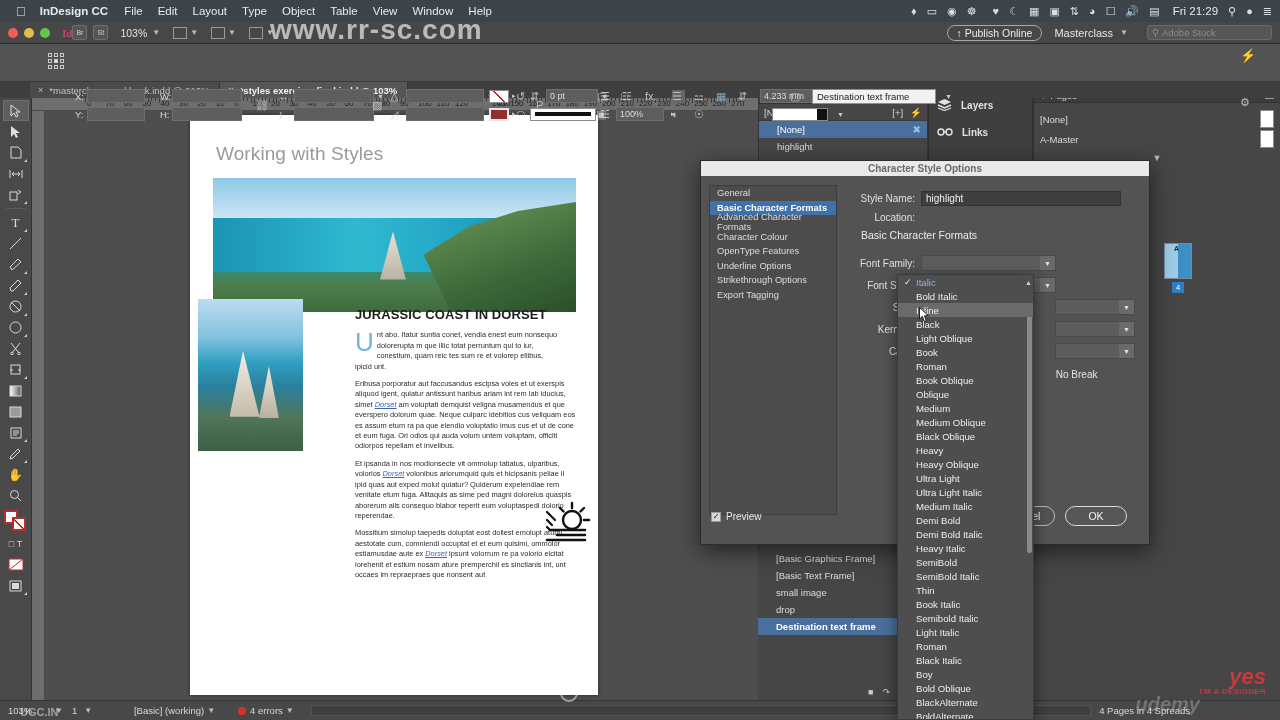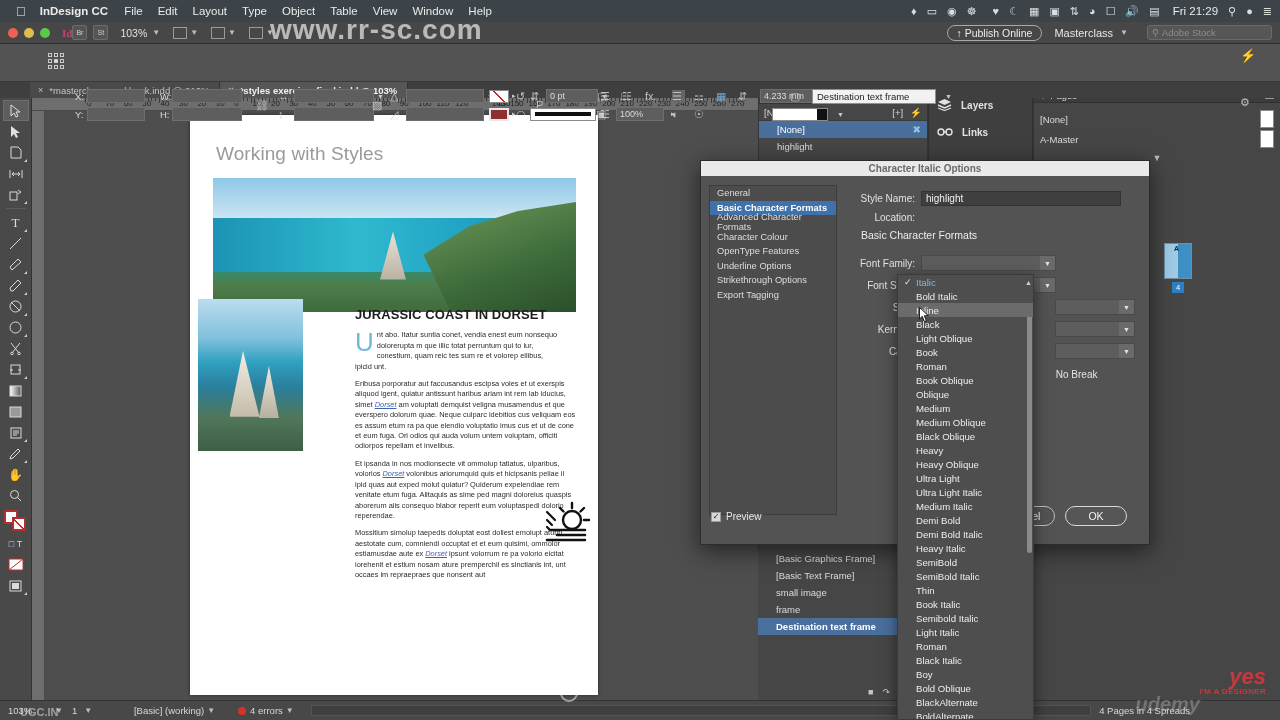"Character Italic Options" div.dlg-title { text: Italic -> Style }
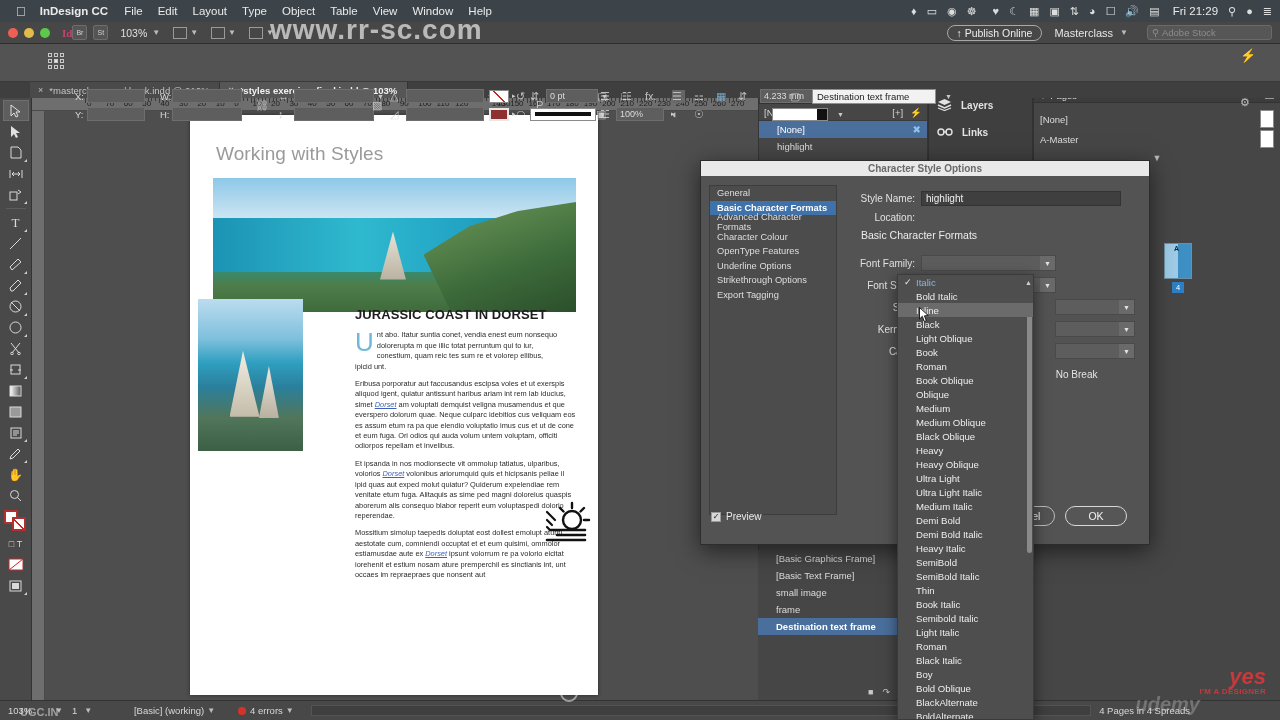"frame" span { text: frame -> drop }
